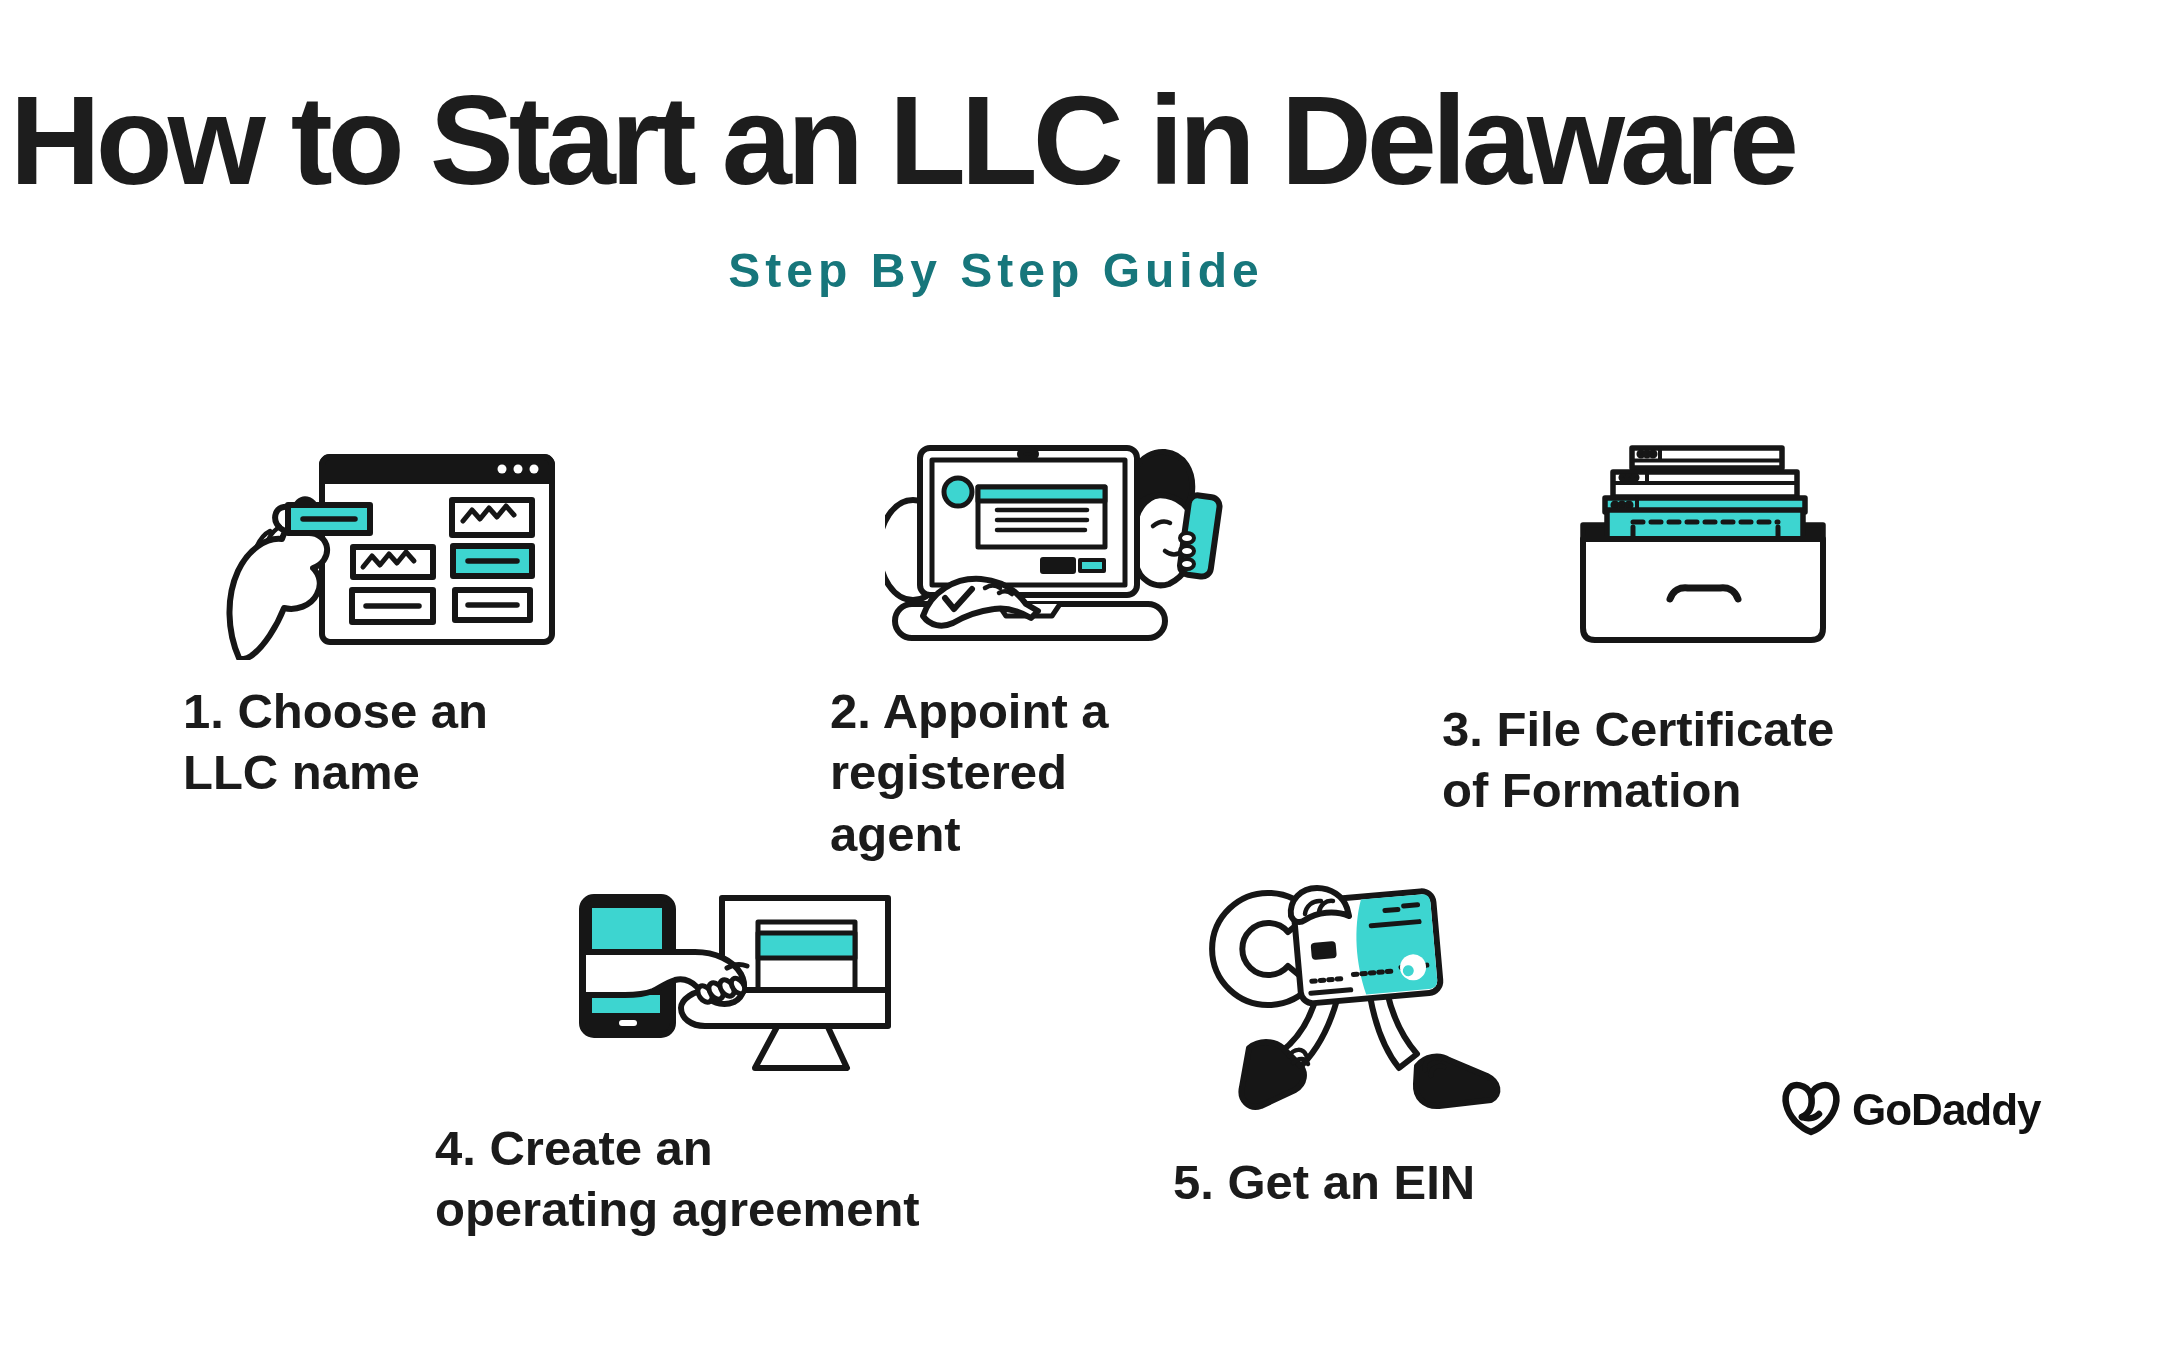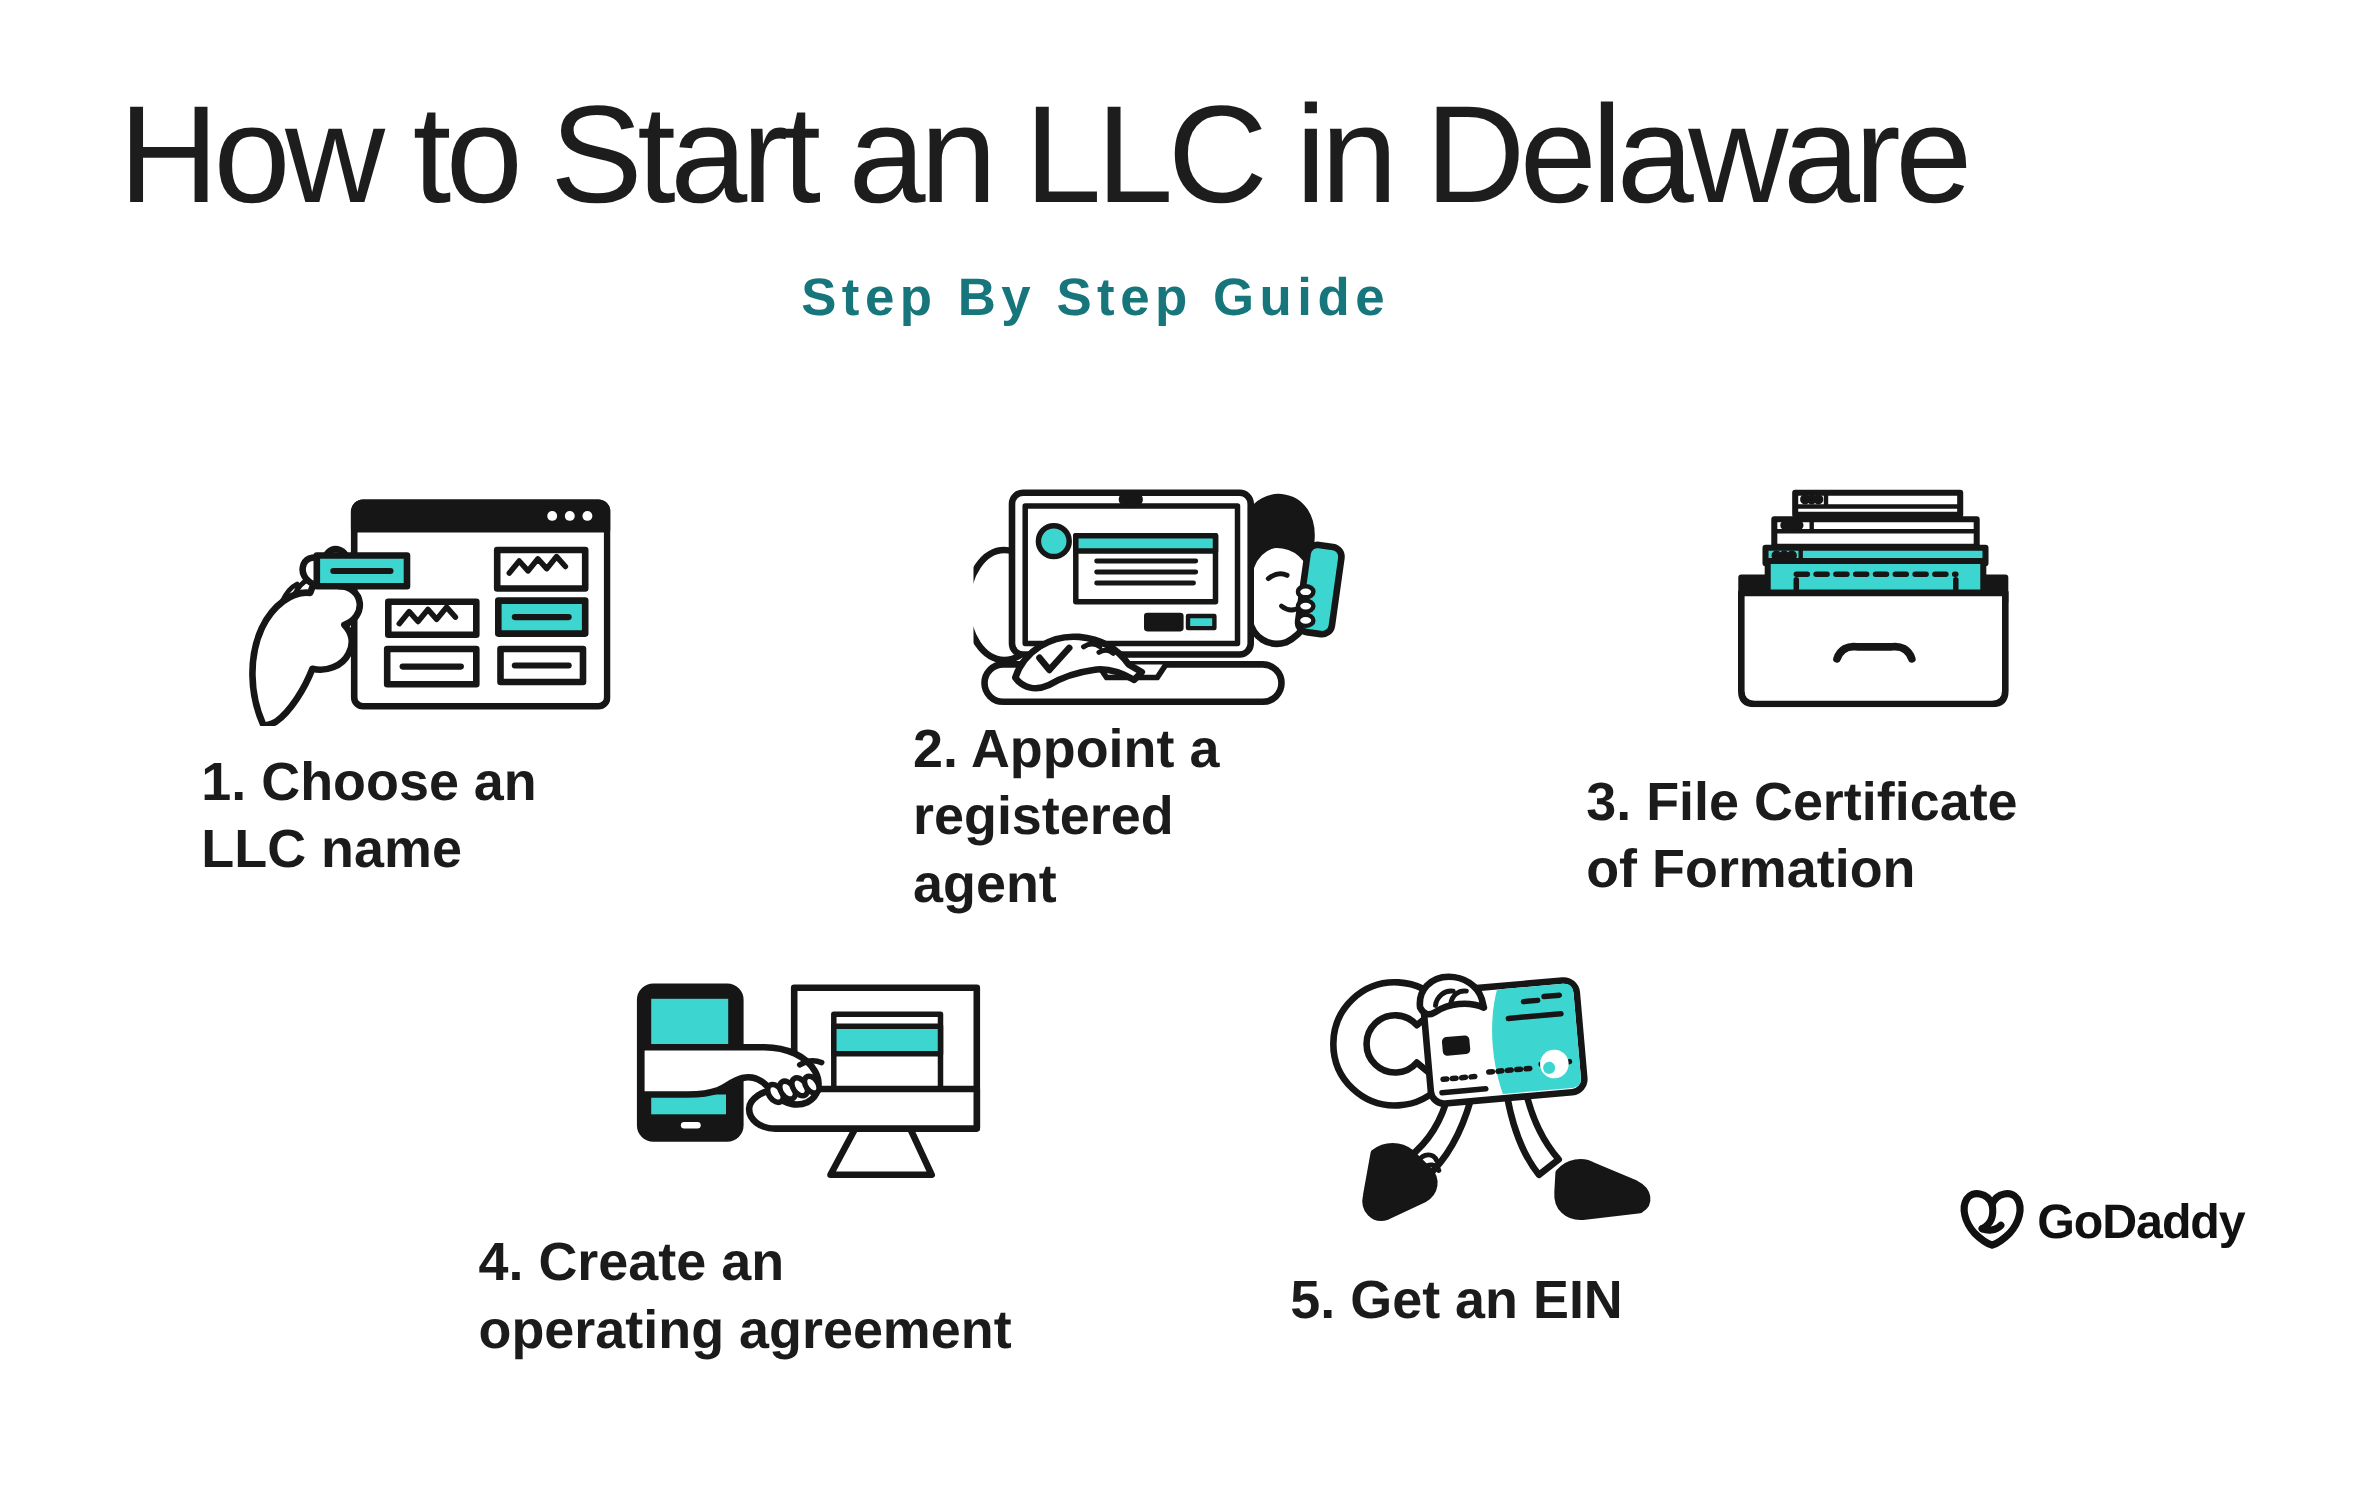"How to Start an LLC" .page-title { font-weight: 400 -> 700; padding-left: 46px -> none }
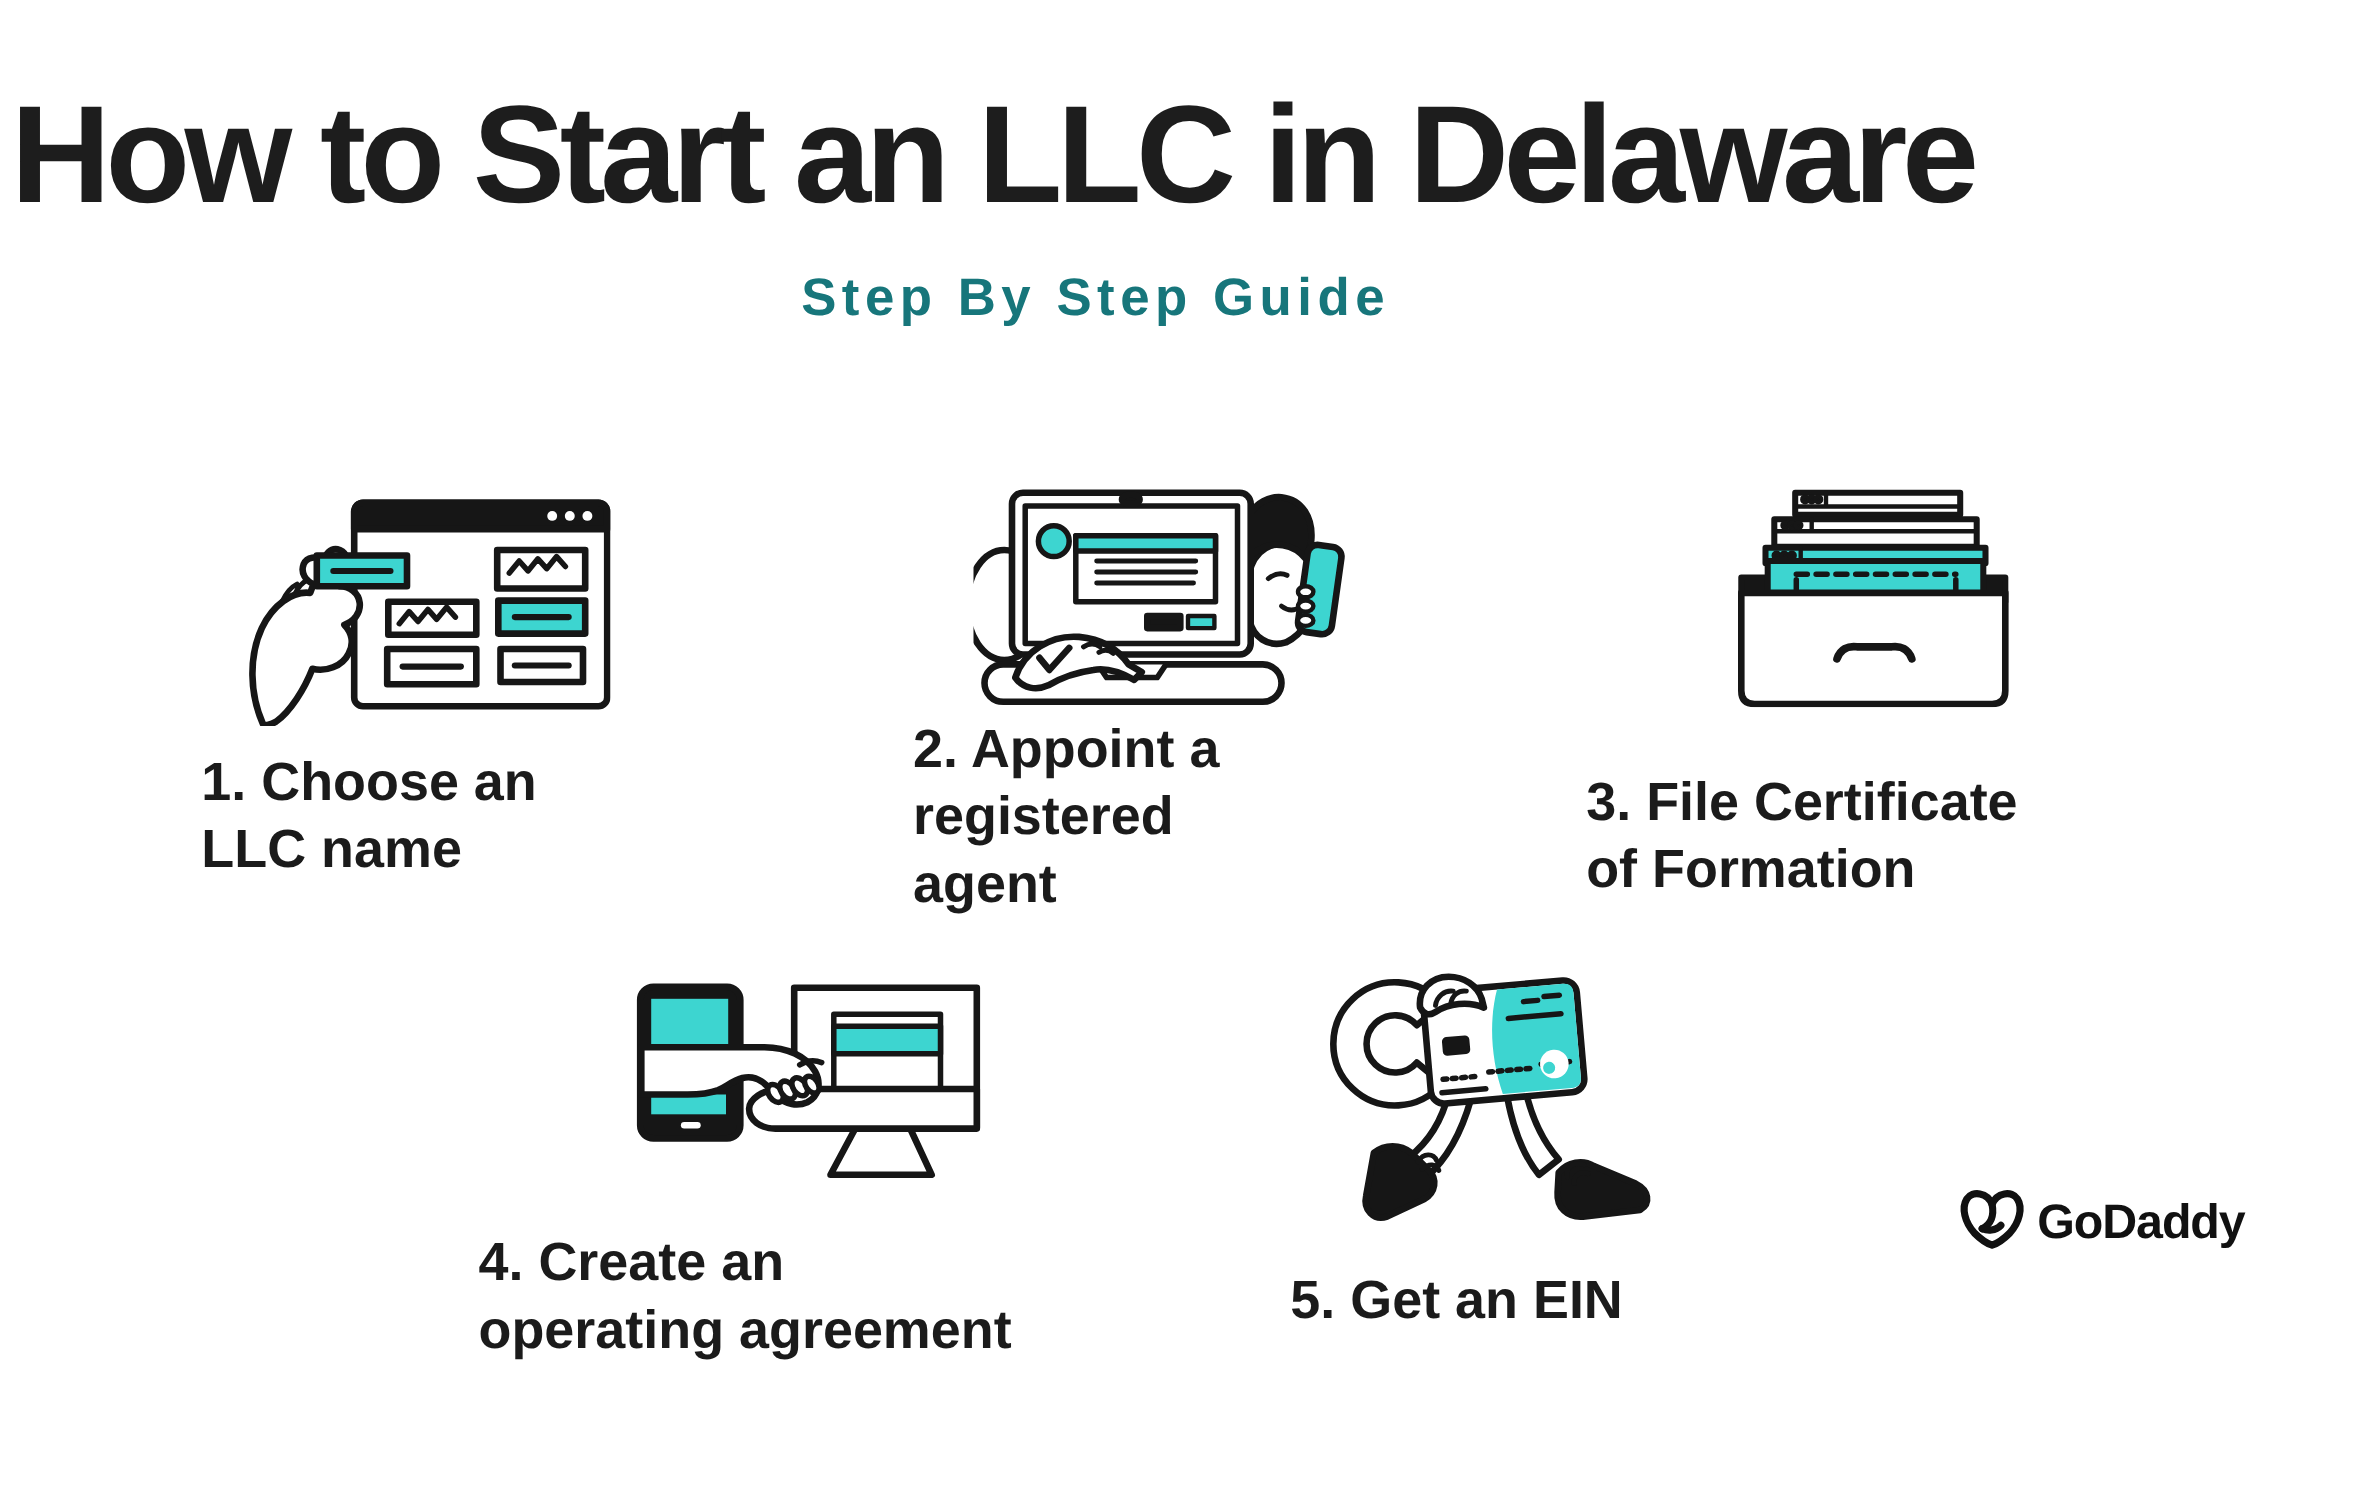"2. Appoint a" .lbl2 { top: 651px -> 681px }
